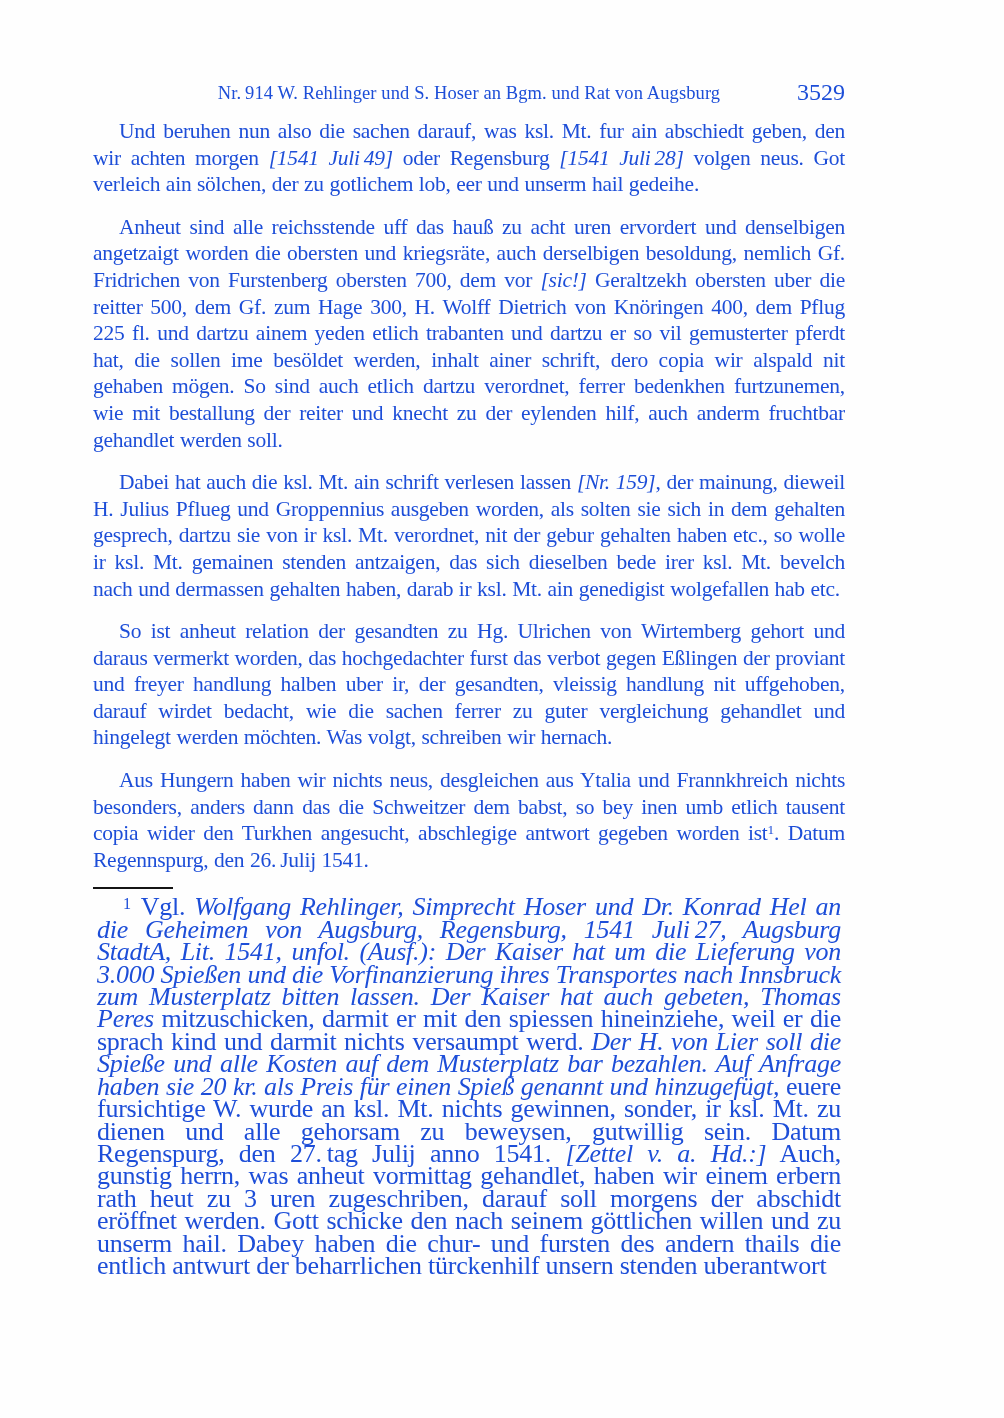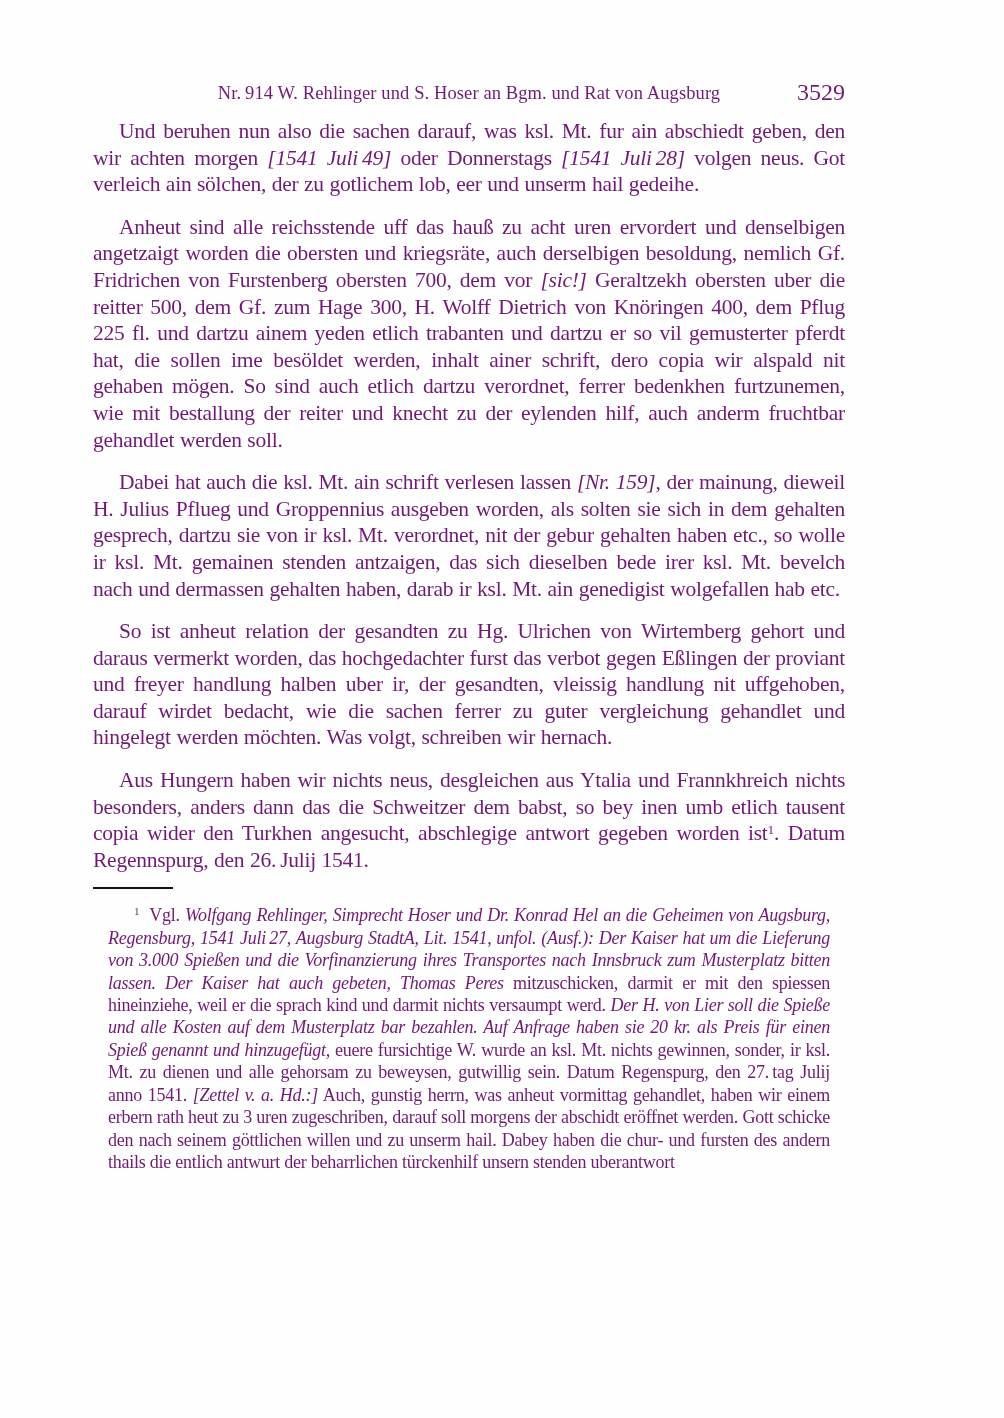"Nr. 914 W. Rehlinger und" .page { color: #701a75 -> #1d4ed8 }
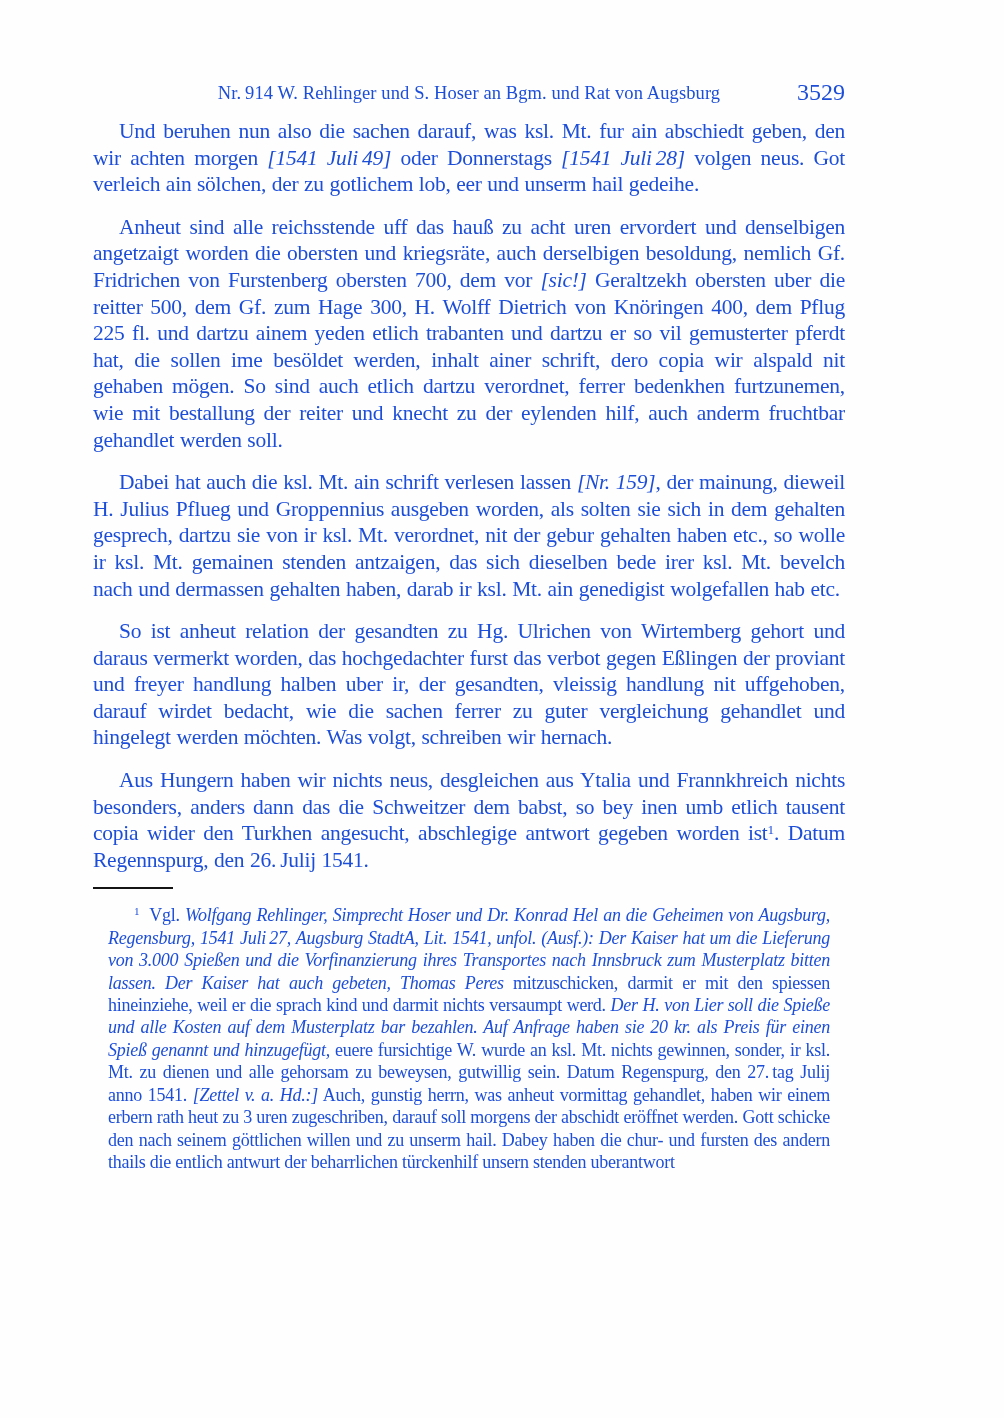"oder Donnerstags" span { text: Donnerstags -> Regensburg }
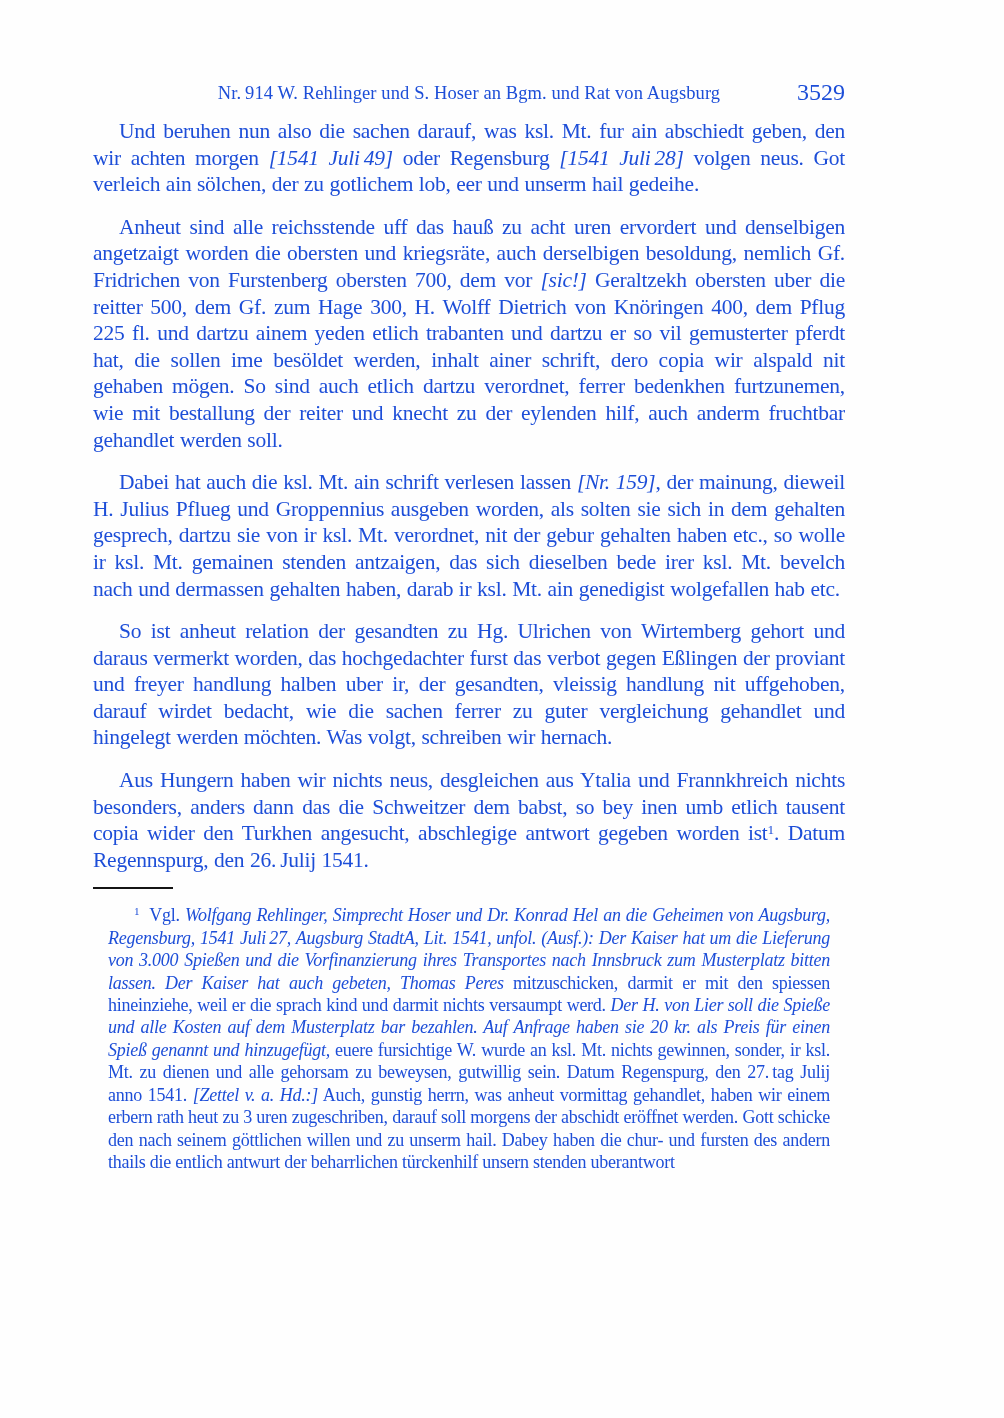"1 Vgl. Wolfgang Rehlinger, Simprecht" .footnote { font-size: 18px -> 26px; margin: 15px -> 4px }
